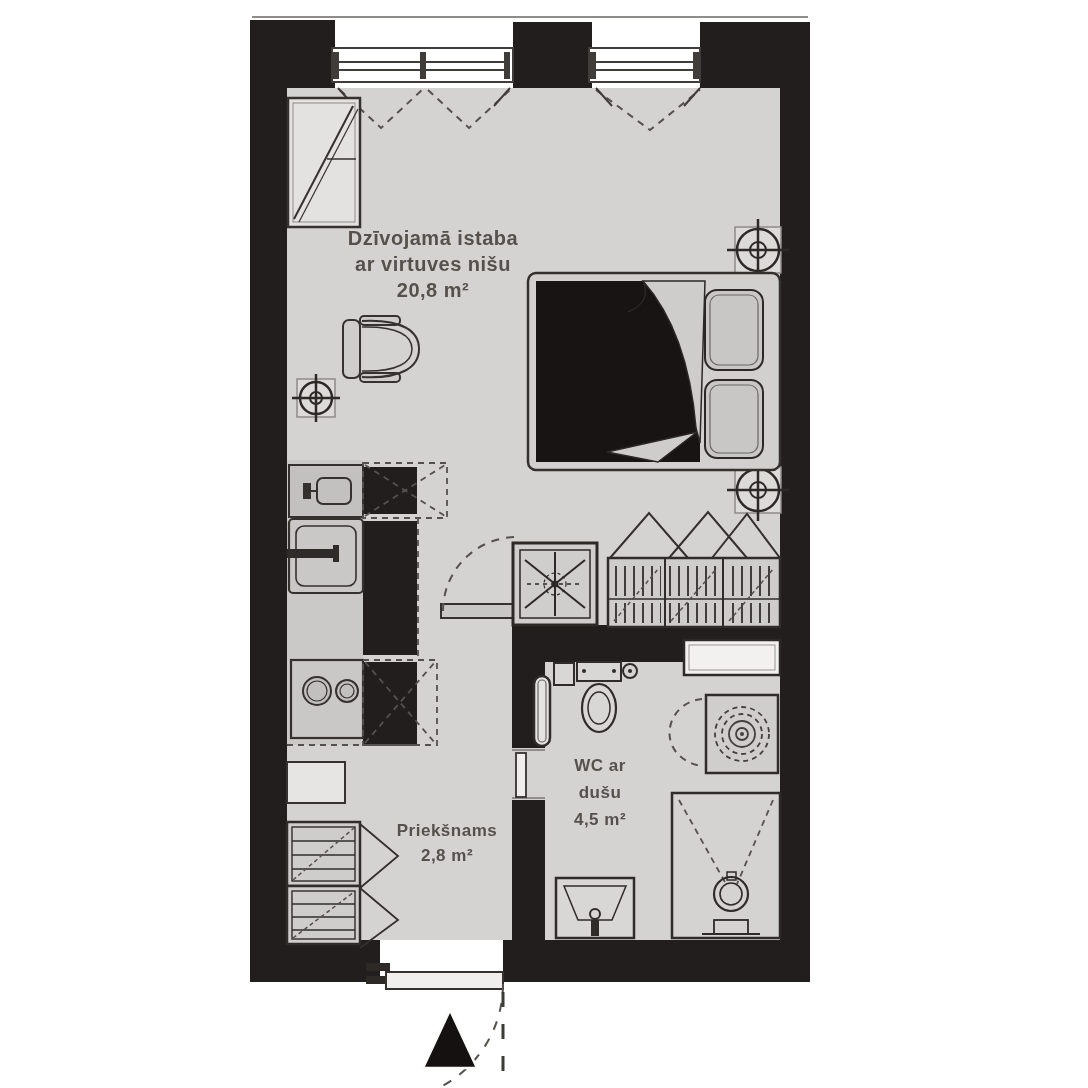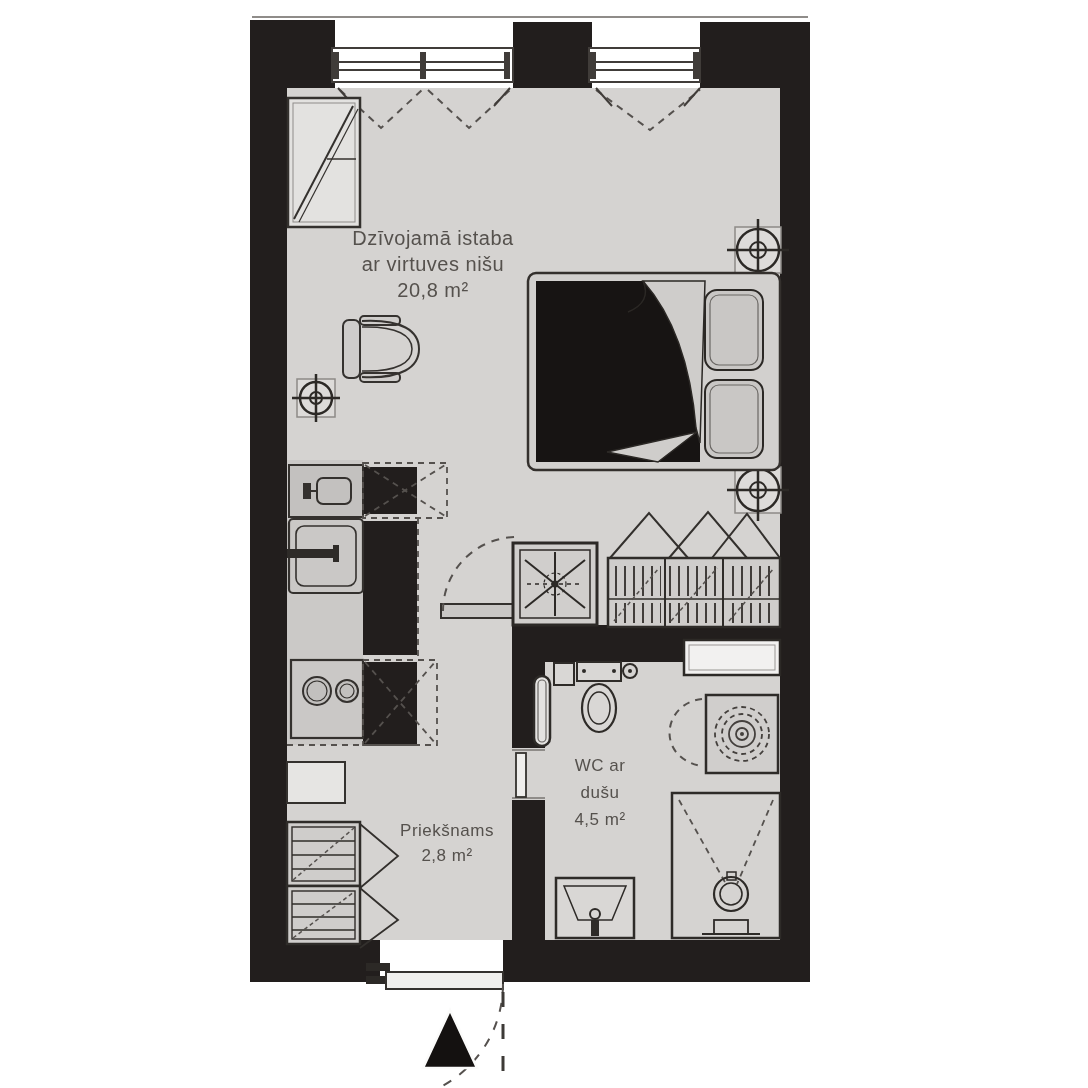"Dzīvojamā istaba" .stage { font-weight: none -> bold }
